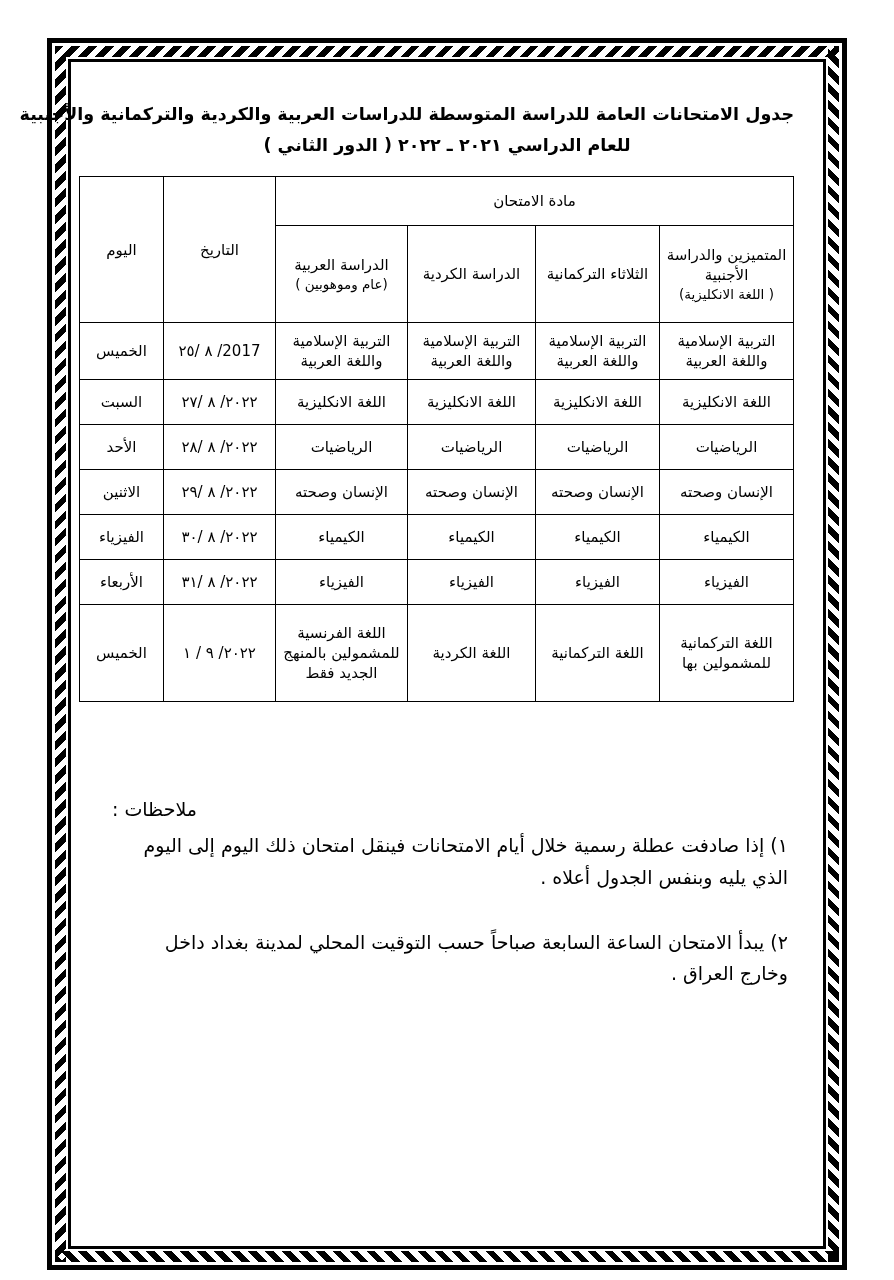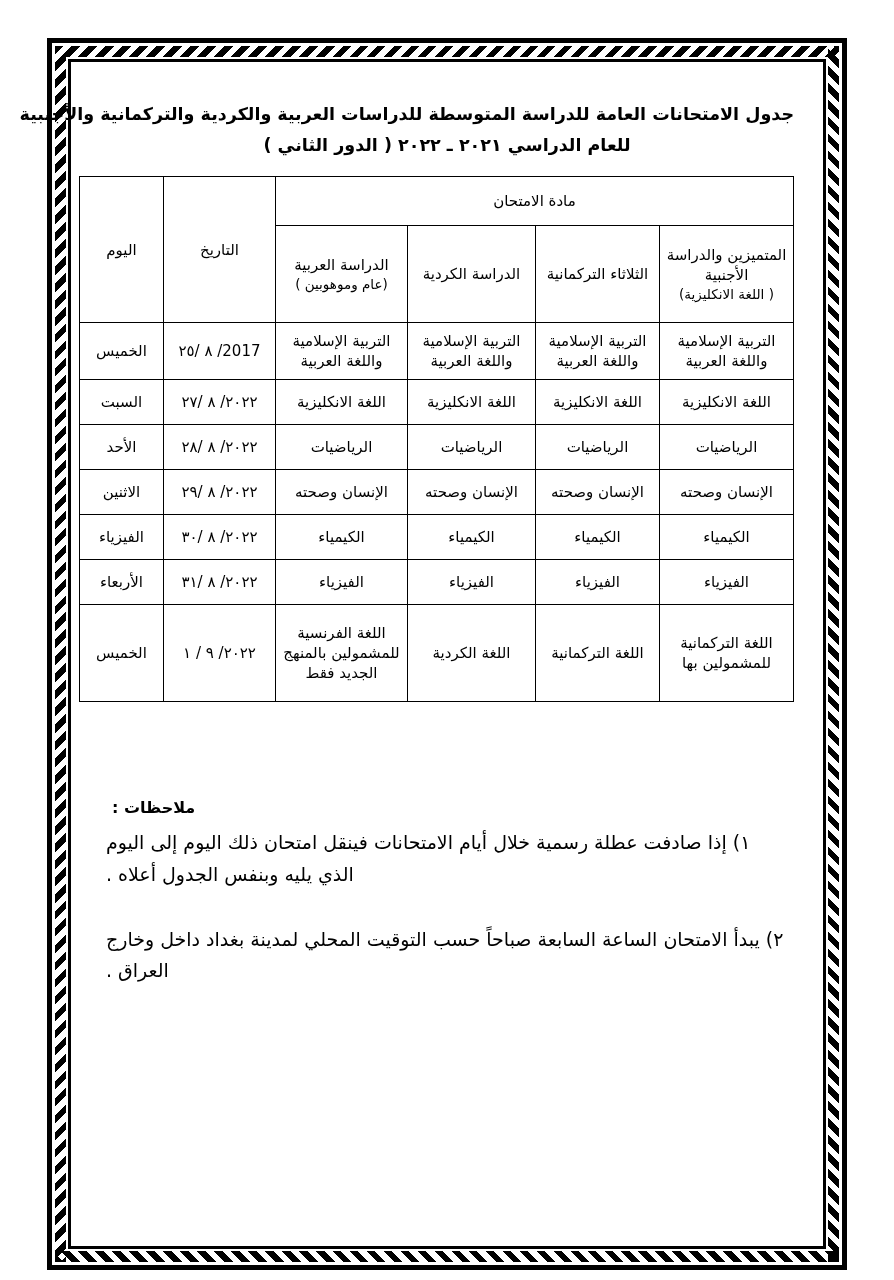"ملاحظات :" .notes-title { font-size: 16px -> 19px; font-weight: bold -> normal }
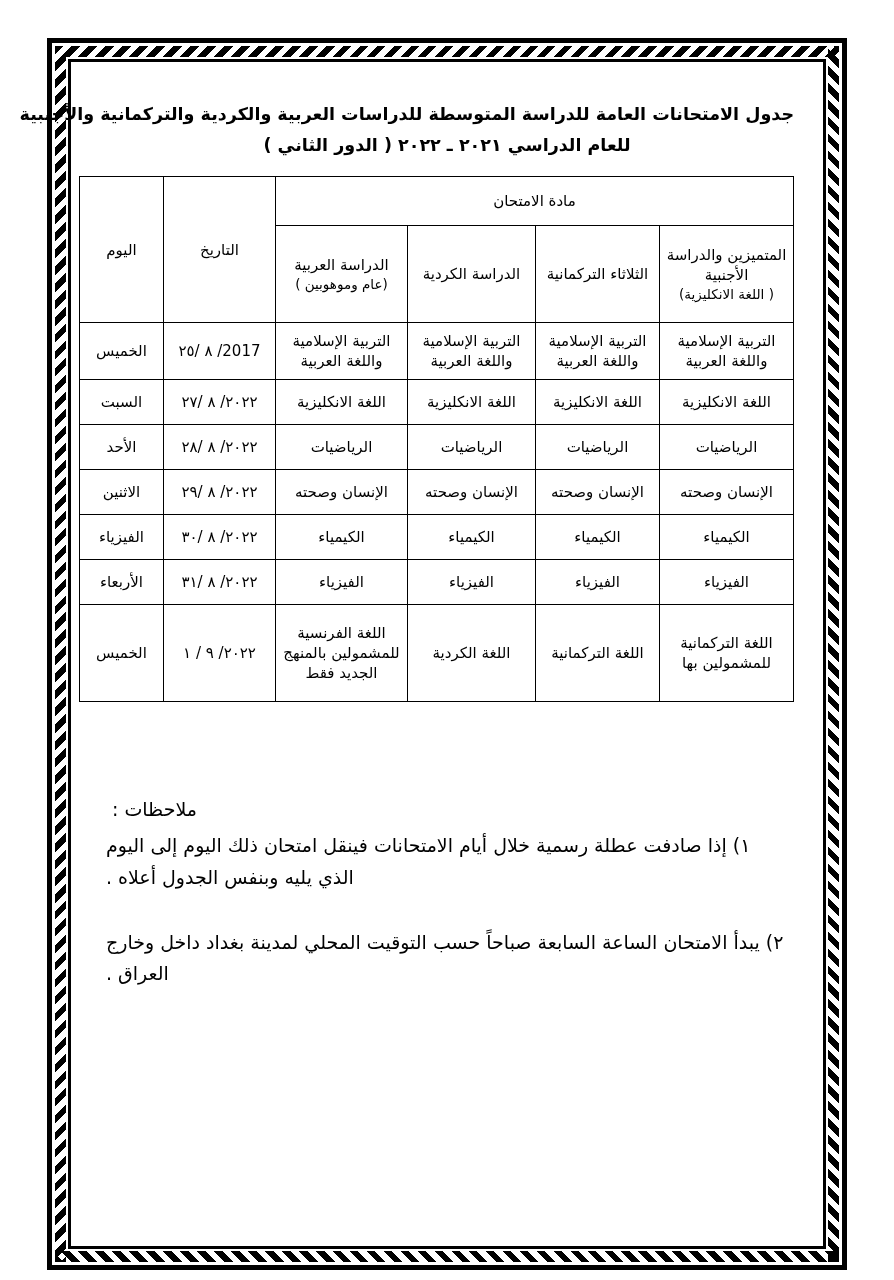"١) إذا صادفت عطلة رسمية" .note { margin: 0 0 26px 0 -> 0 0 26px 11px; text-align: left -> right }
